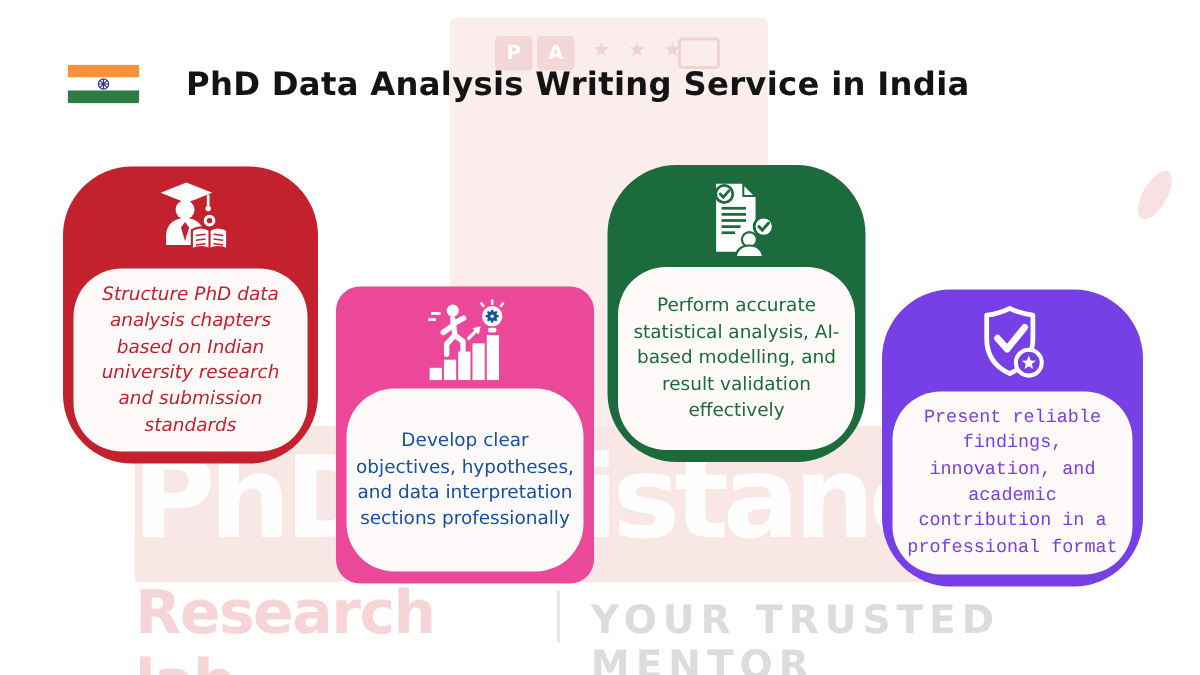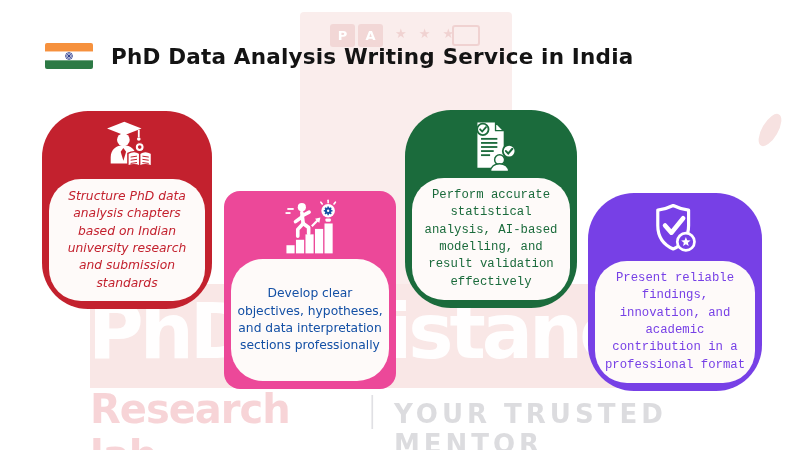"PhD Data Analysis Writing Service" #title { margin-left: 18px -> 31px }
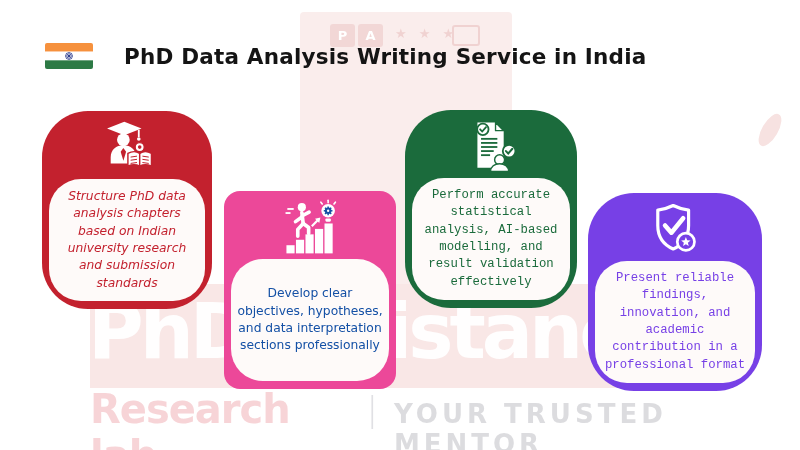"Perform accurate statistical analysis," .card.c-green { font-family: Liberation Mono, monospace -> none }
